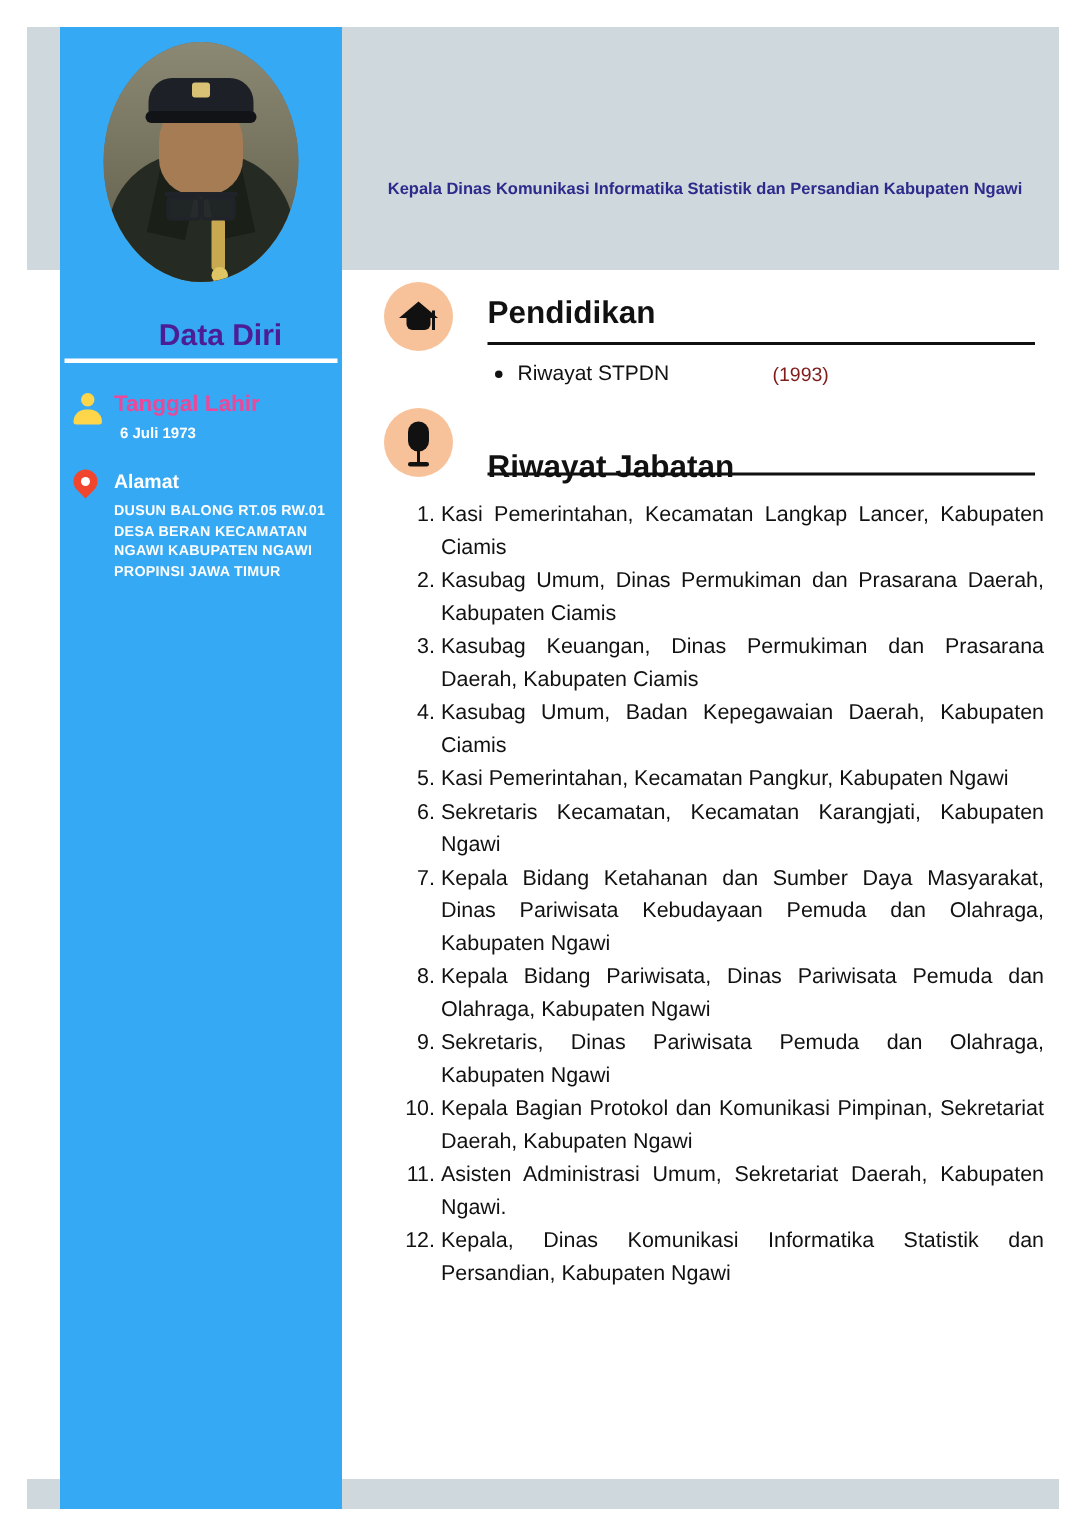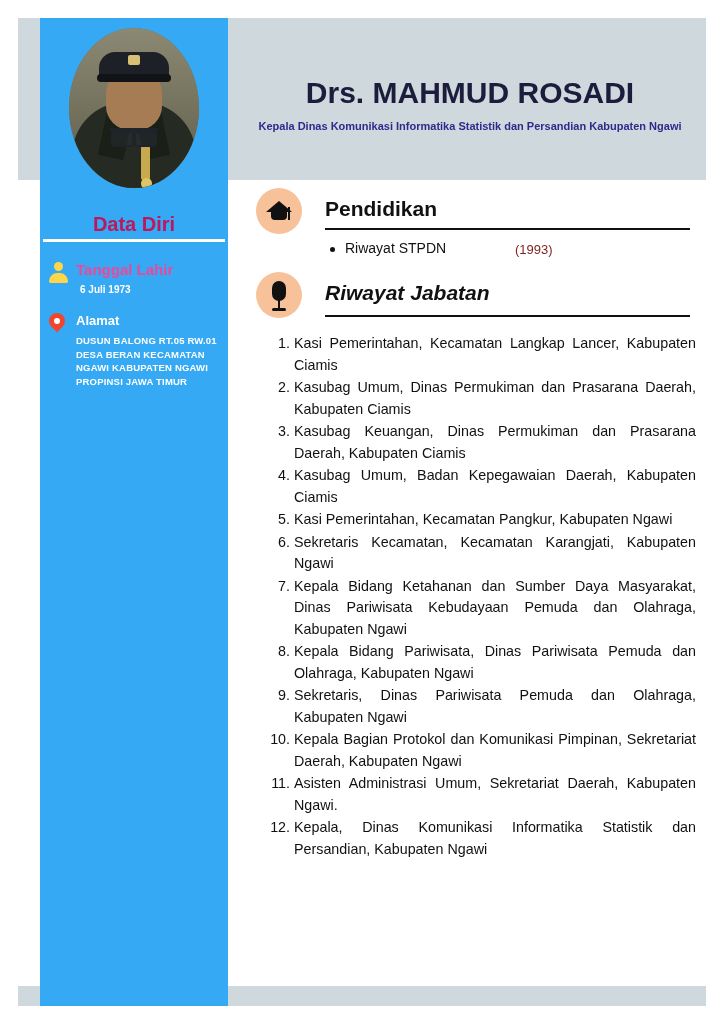"Drs. MAHMUD ROSADI" div.name { html: <div>Drs. MAHMUD ROSADI</div> -> none }
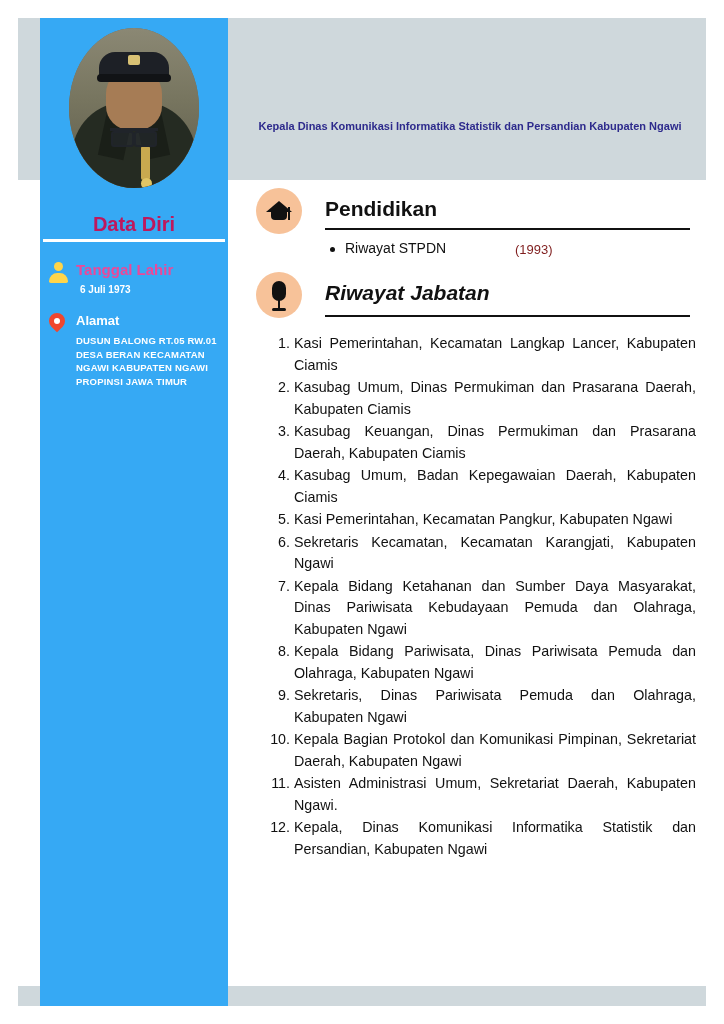"Data Diri" .data-diri-title { color: #be185d -> #4c1d95; padding-left: none -> 13px }
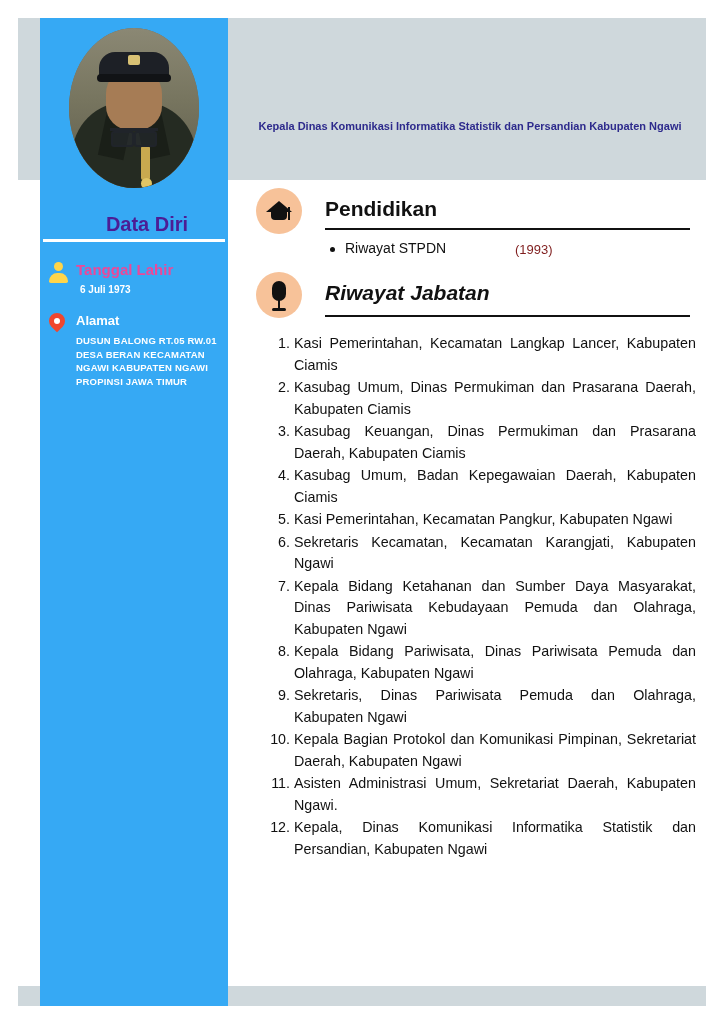"Riwayat Jabatan" .title-riwayat { font-style: italic -> none; top: 281px -> 300px }
